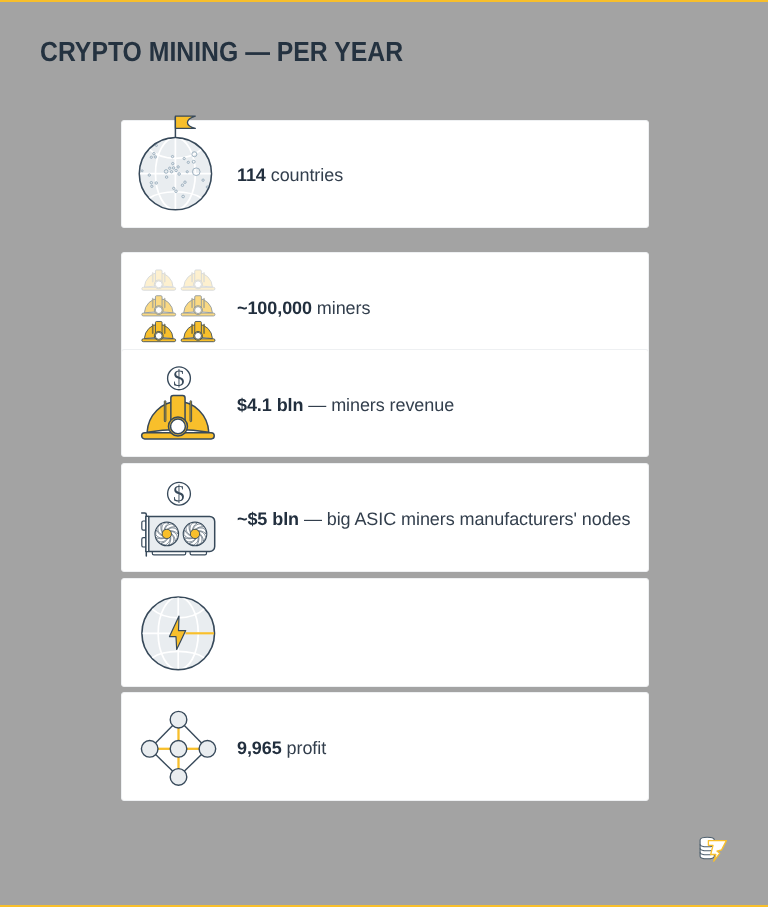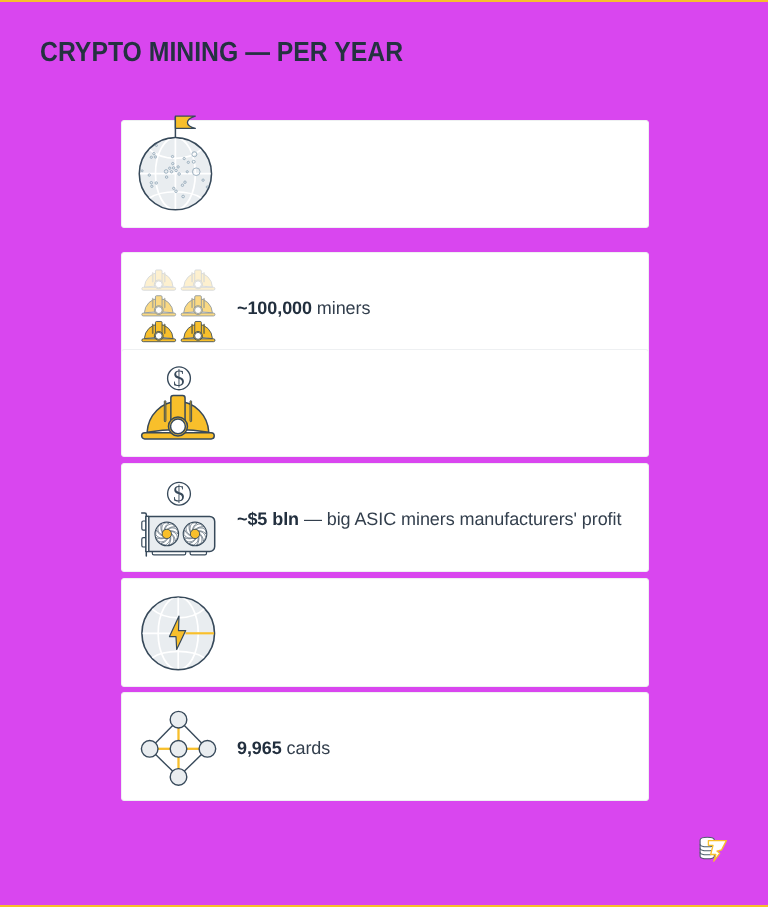"CRYPTO MINING — PER YEAR" #page { background: #d946ef -> #a3a3a3 }
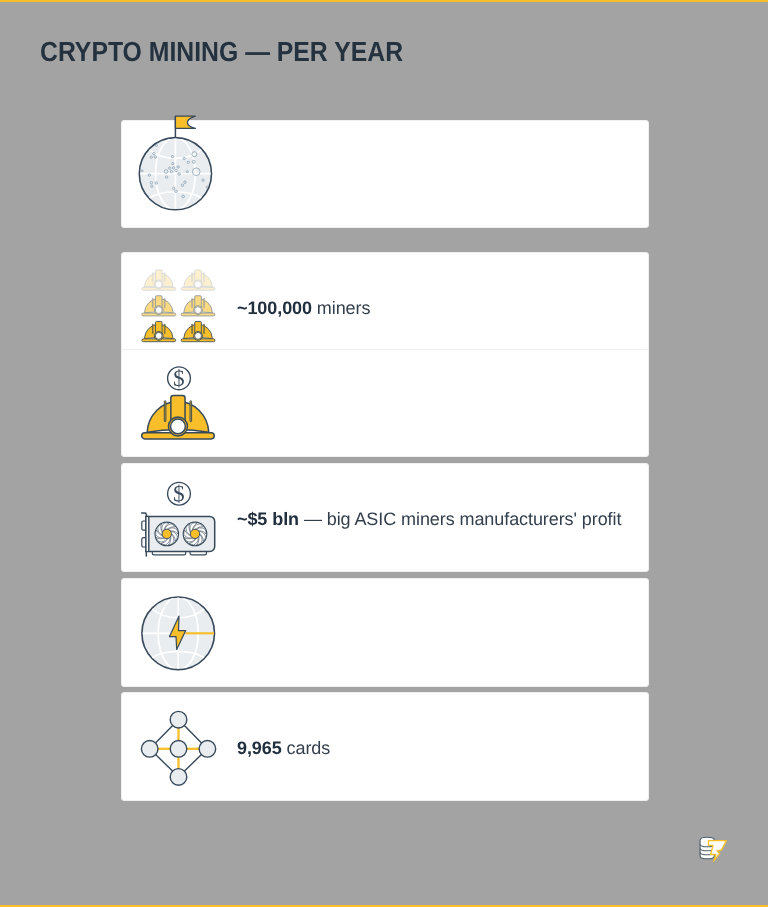"114 countries" div.label { html: none -> <div> <div><b>114</b><span> countries</span></div> </div> }
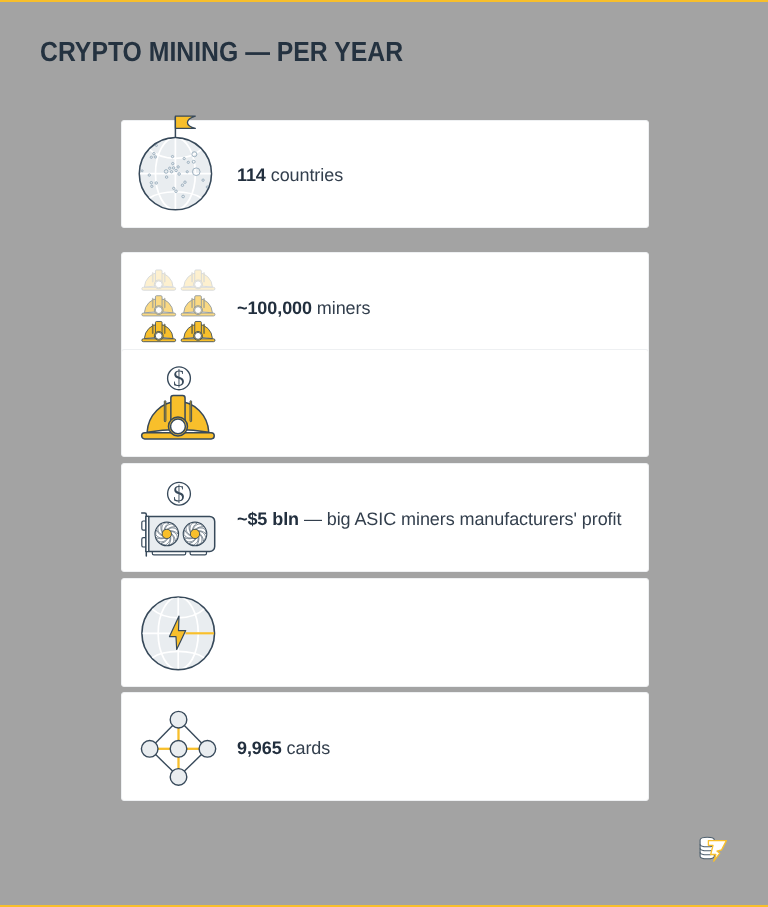"$4.1 bln — miners revenue" div.label { html: none -> <div> <div><b>$4.1 bln</b><span> — miners revenue</span></div> </div> }
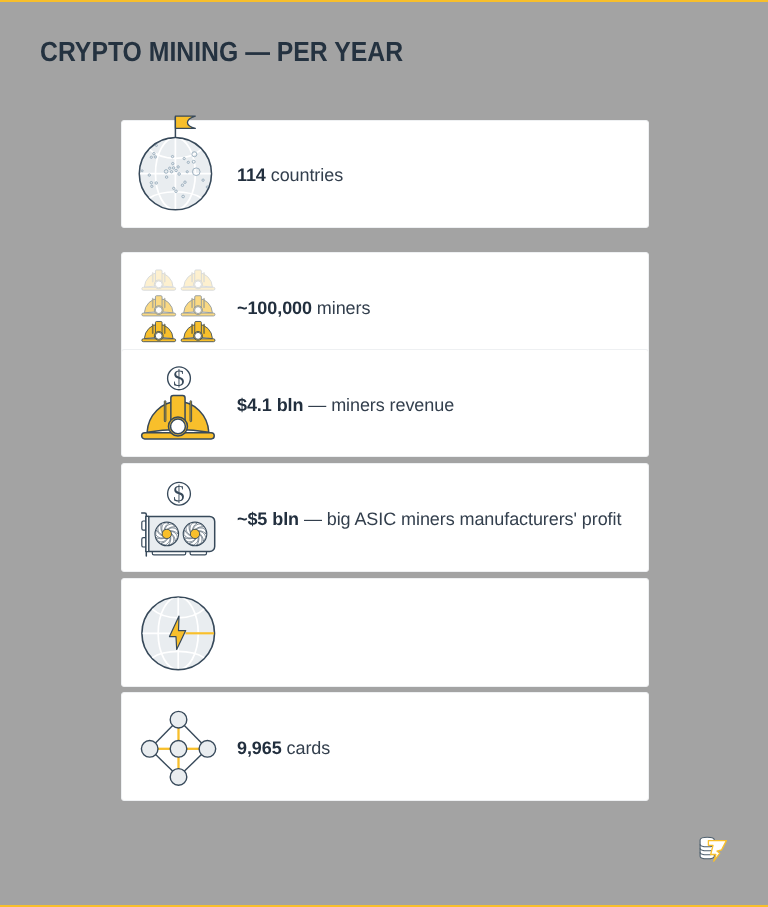"— big ASIC miners manufacturers'" span { text: profit -> nodes }
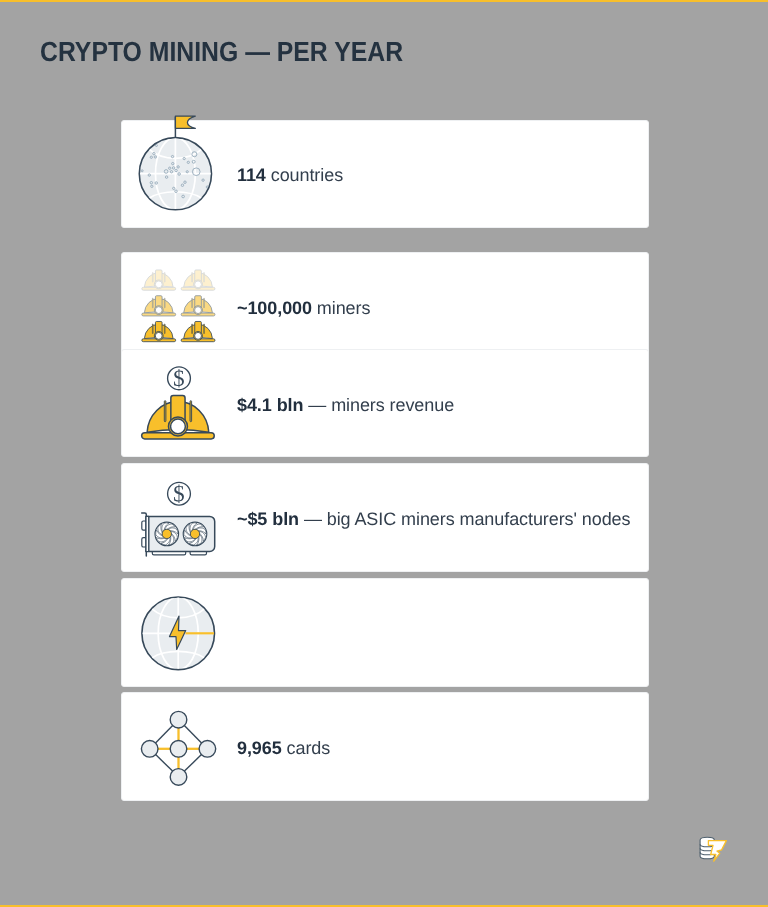"cards" span { text: cards -> profit }
